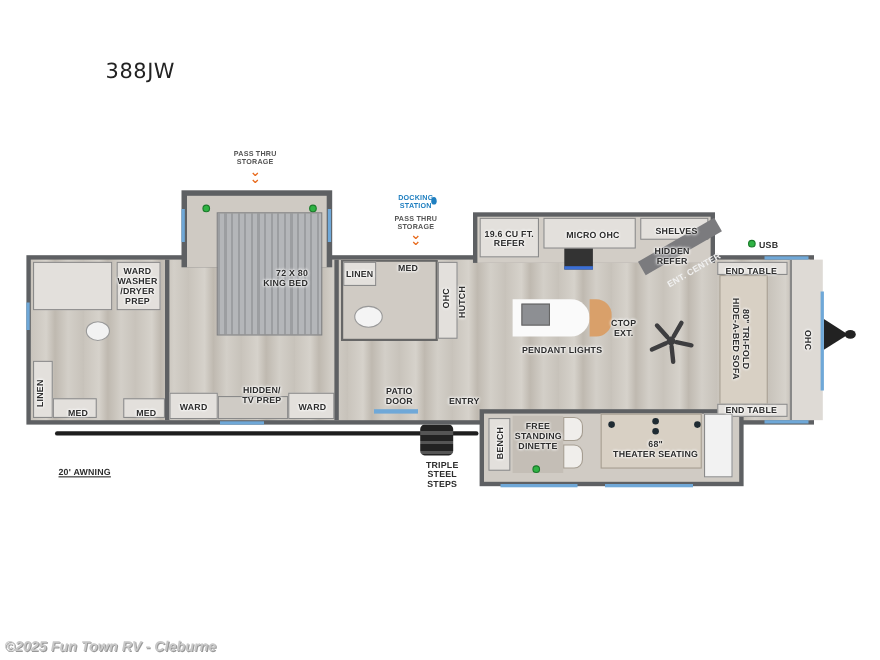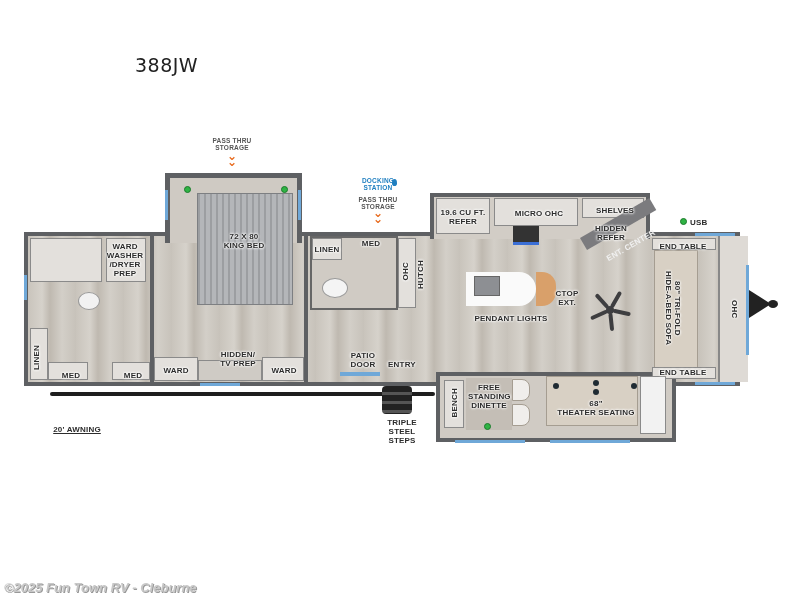"388JW" .title { margin-left: 39px -> none }
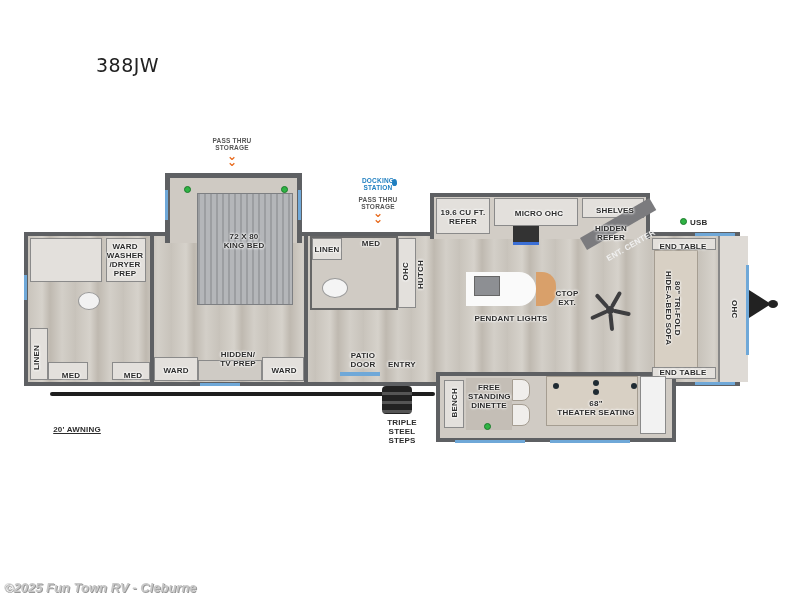"72 X 80" div.lbl { text-align: none -> right; top: 232px -> 244px }
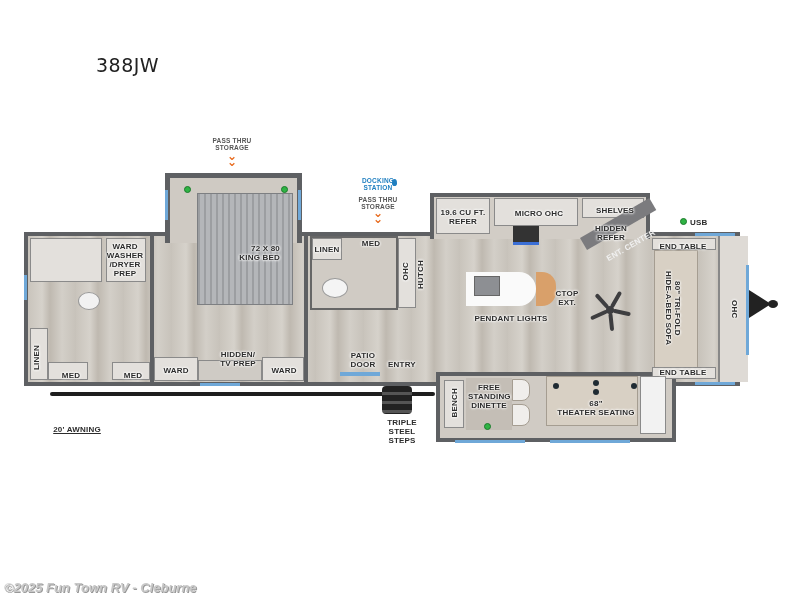"ENTRY" div.lbl { left: 384px -> 404px }
